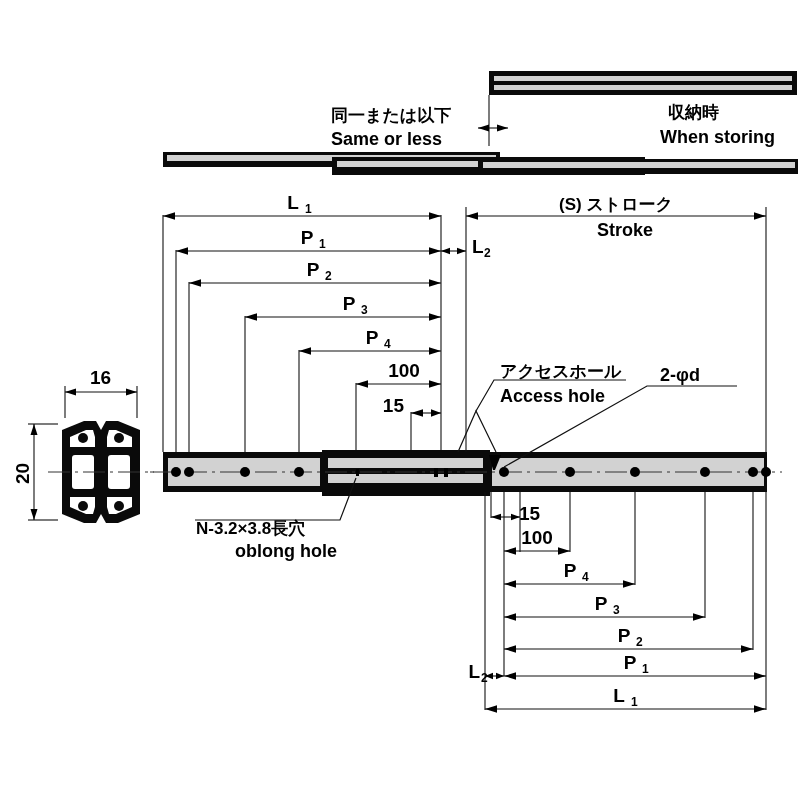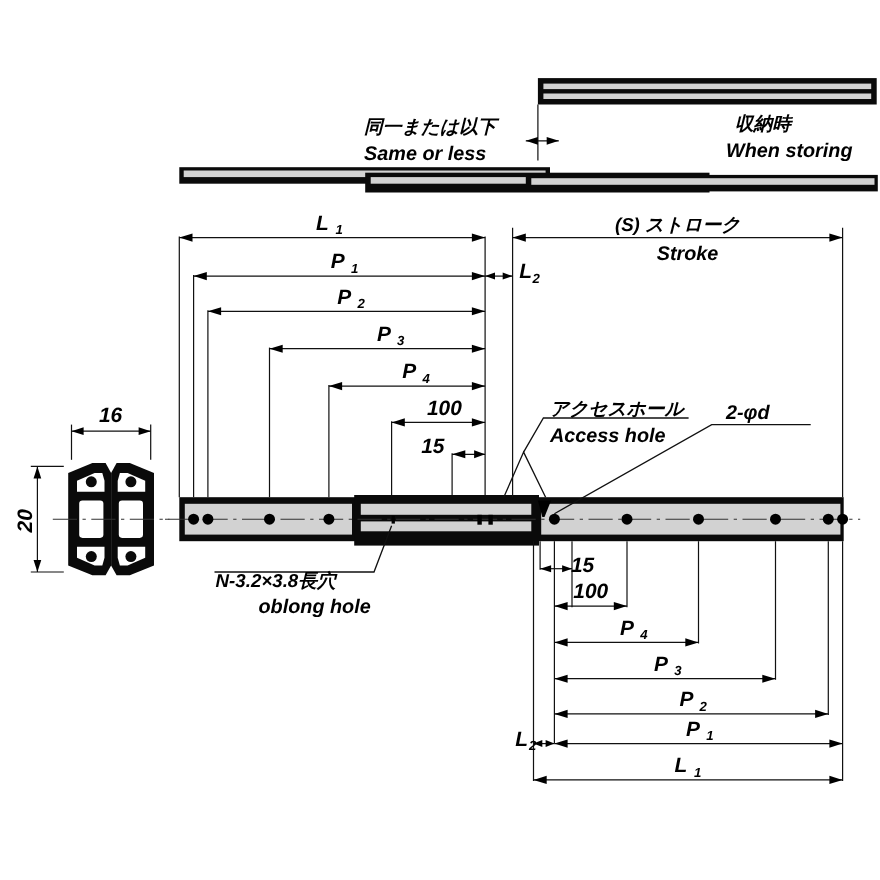"同一または以下" #drawing-root { font-style: italic -> none }
